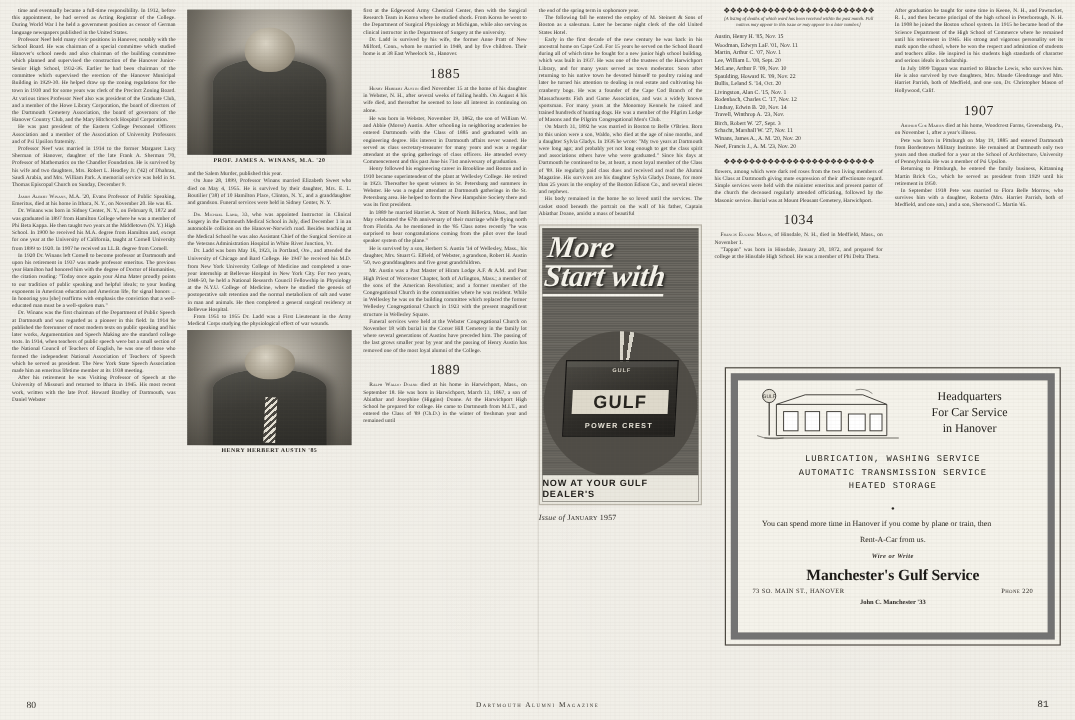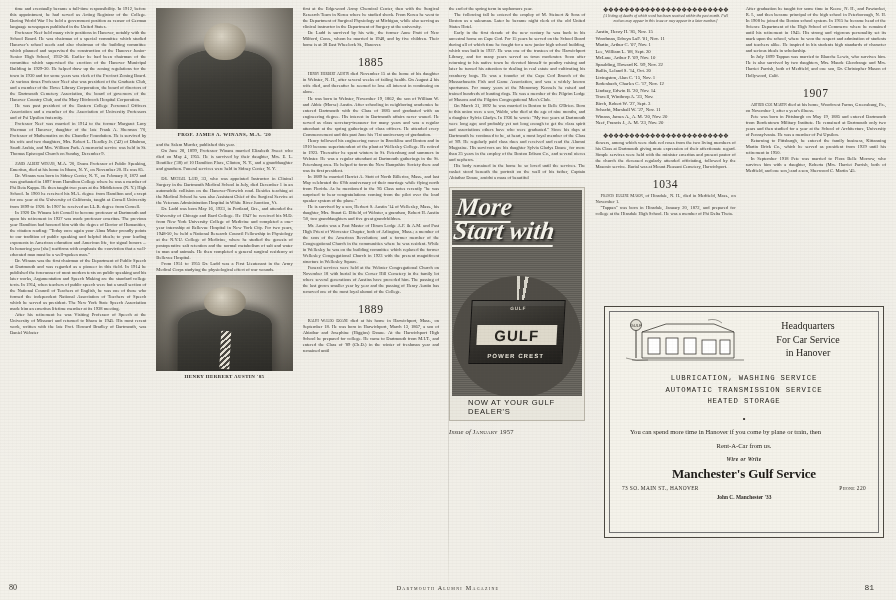"Headquarters" .ad-manch-in { border: 1px solid #737373 -> 6px solid #737373 }
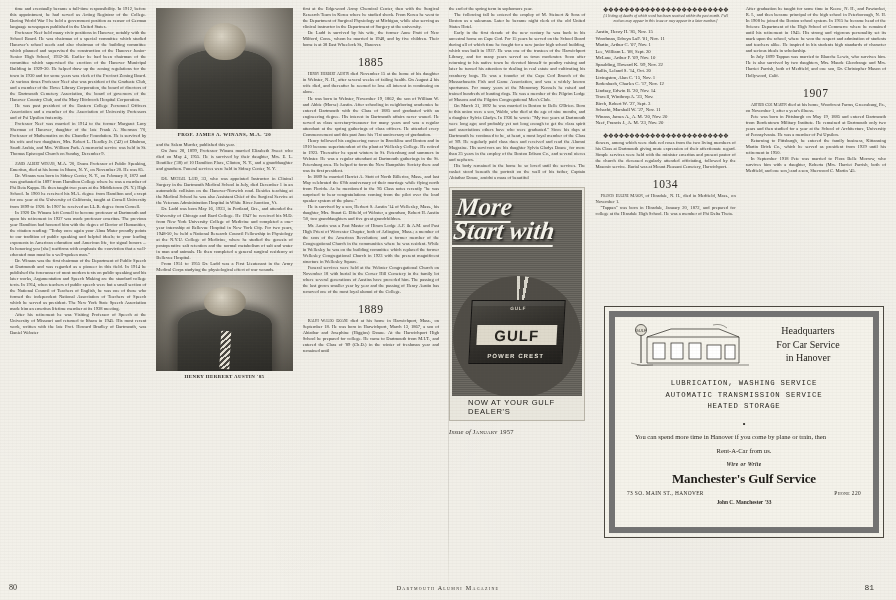"NOW AT YOUR GULF DEALER'S" .gulf-bottombar span { font-weight: normal -> bold; margin-left: 16px -> none }
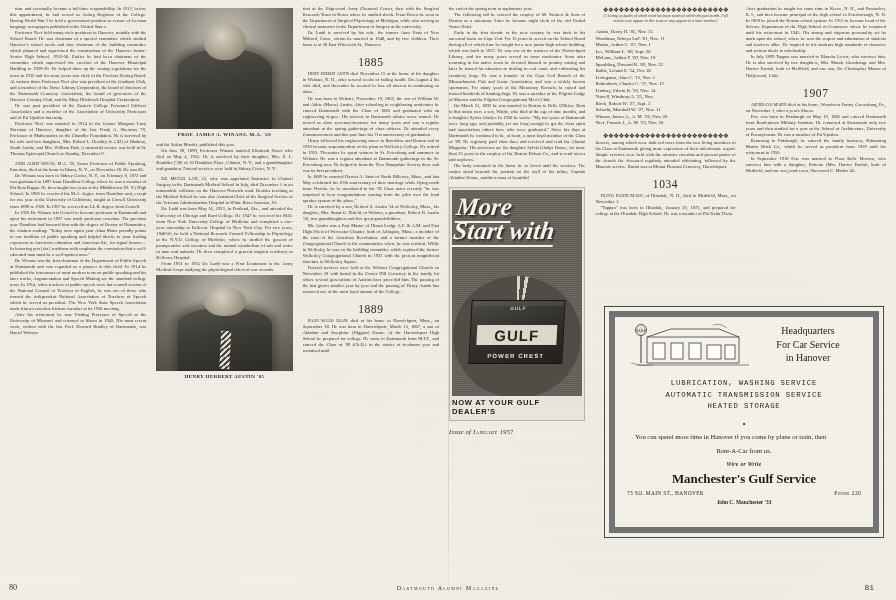"80" .pgnum-l { left: 9px -> 22px }
